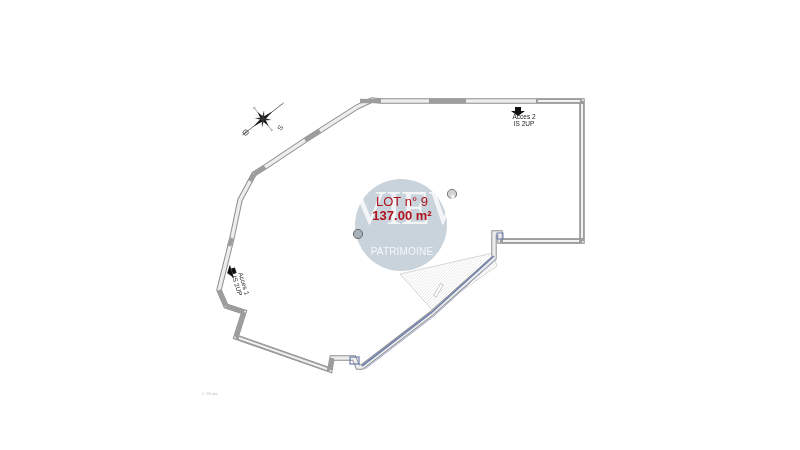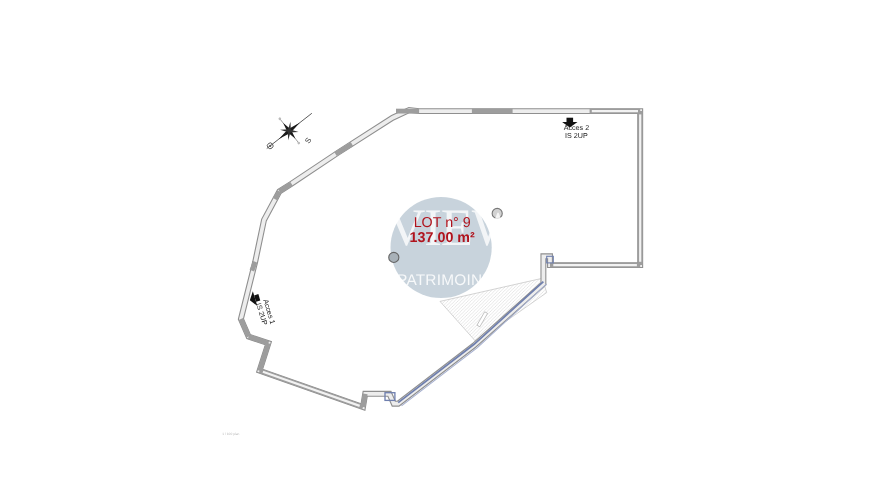"PATRIMOINE" .wm-small { font-size: 14px -> 10px; text-align: right -> center }
